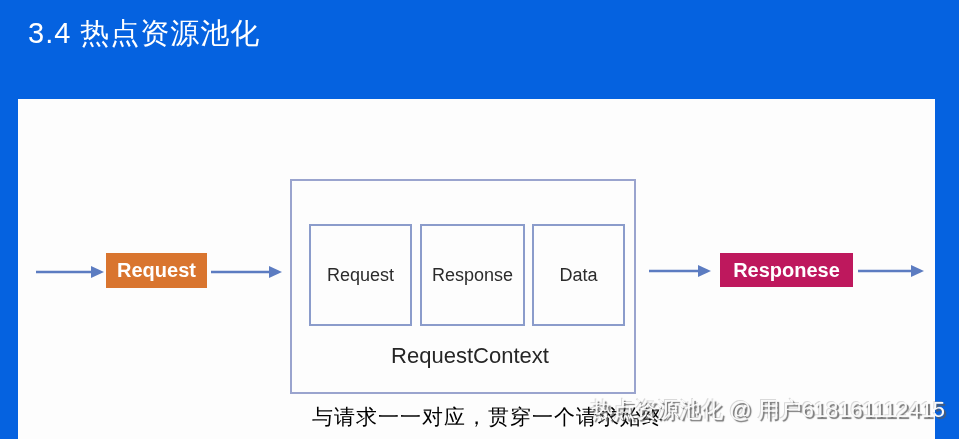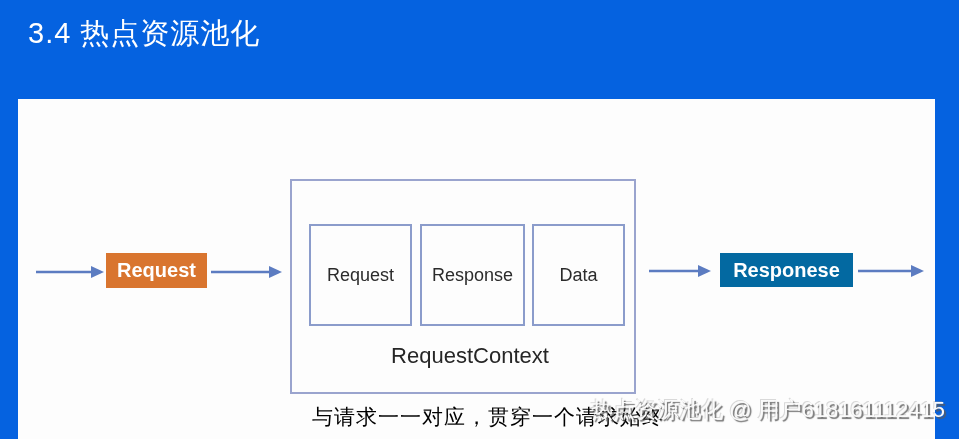"Responese" .node-responese { background: #0369a1 -> #be185d }
